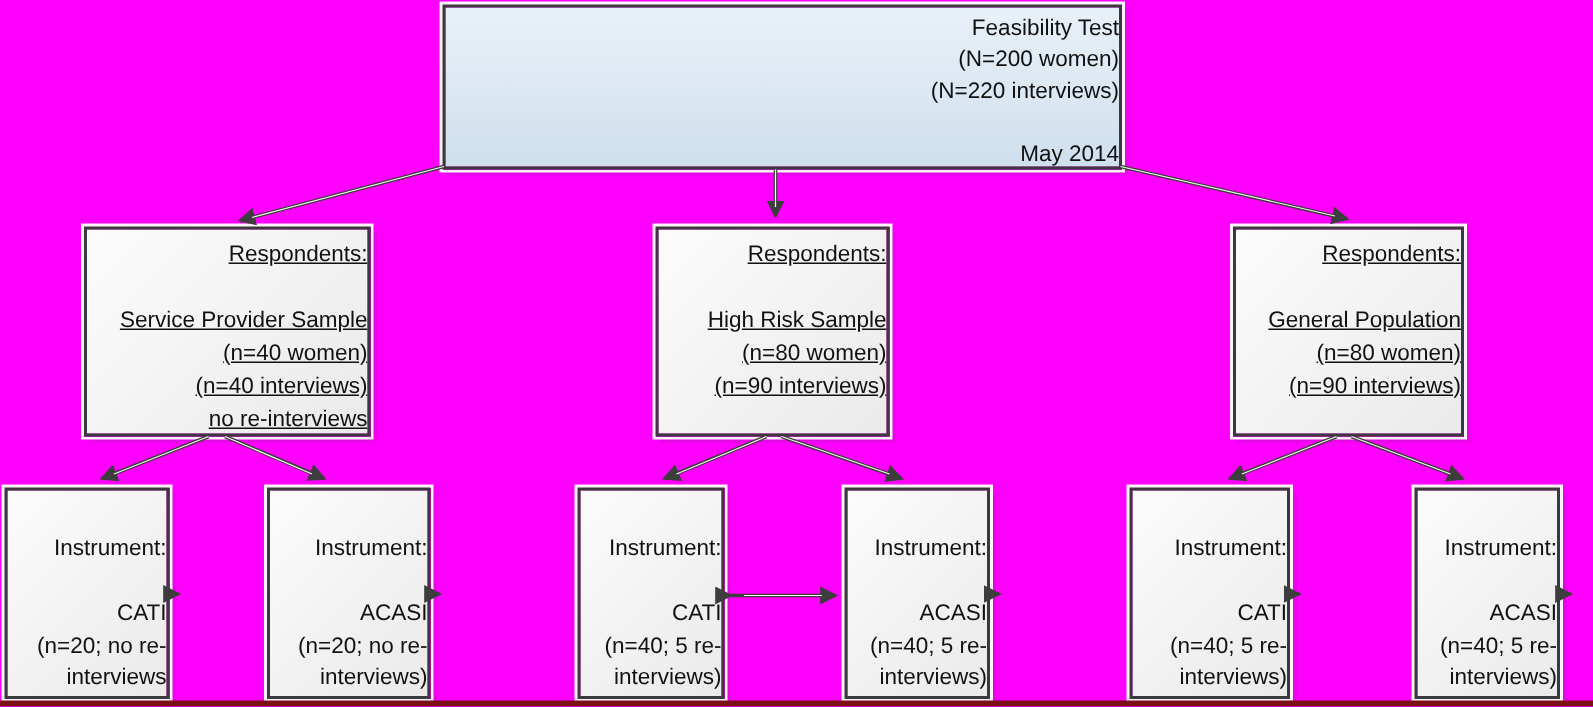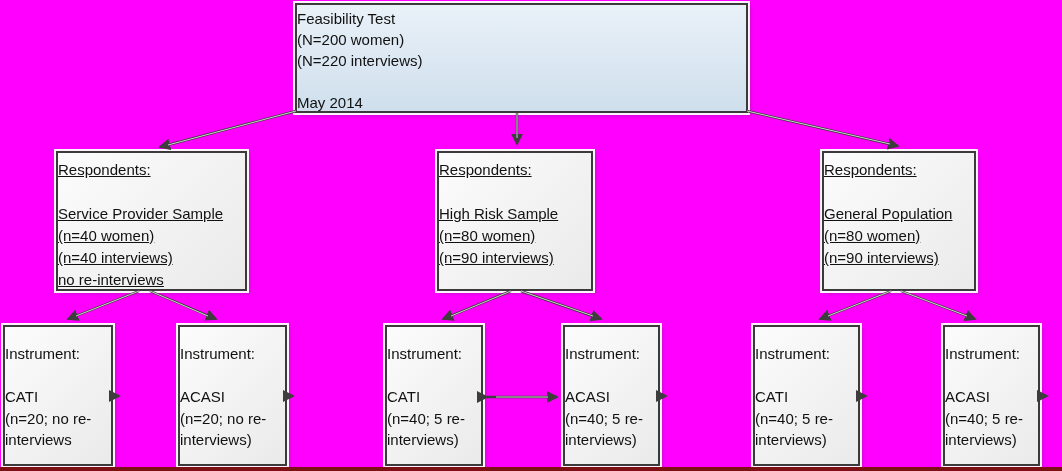"Feasibility Test" .box { text-align: left -> right }
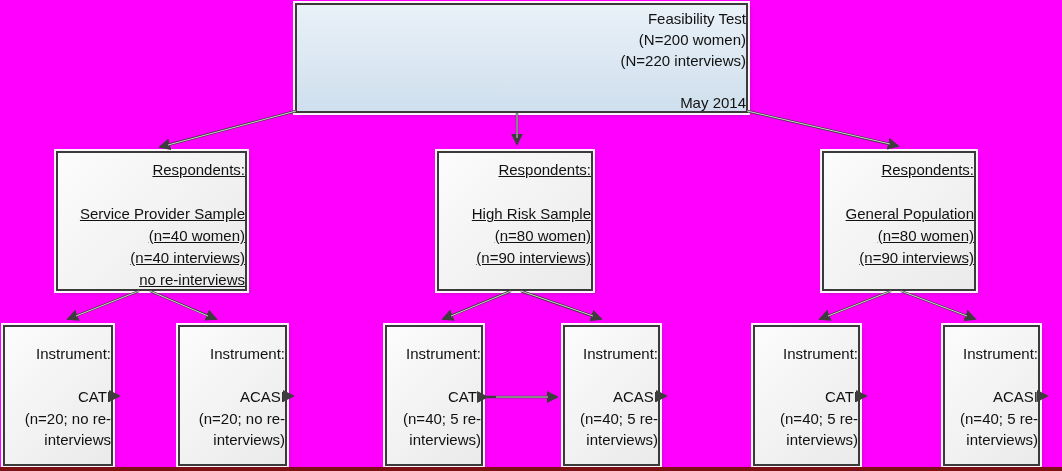"Instrument:" .box.instrument { padding-top: 16px -> 28px }
